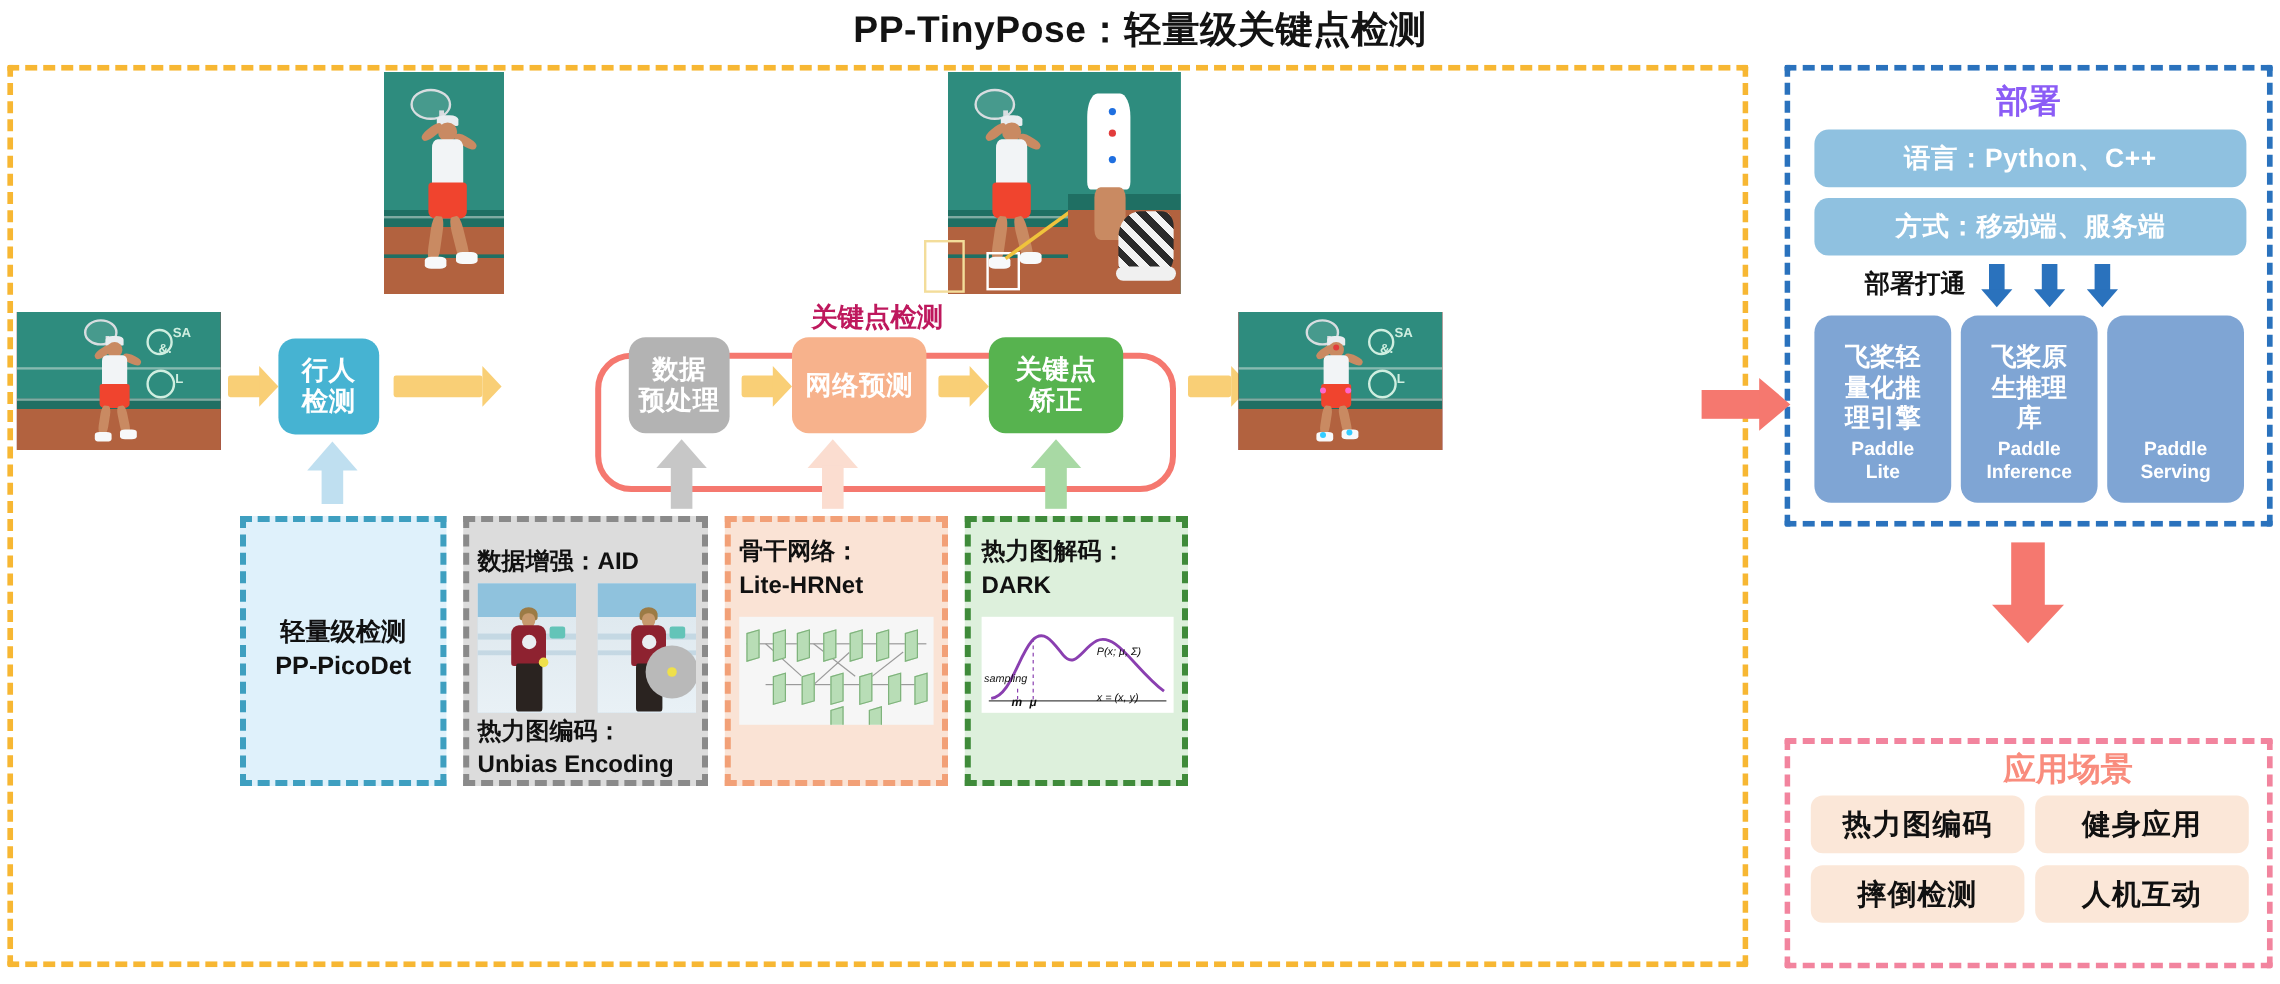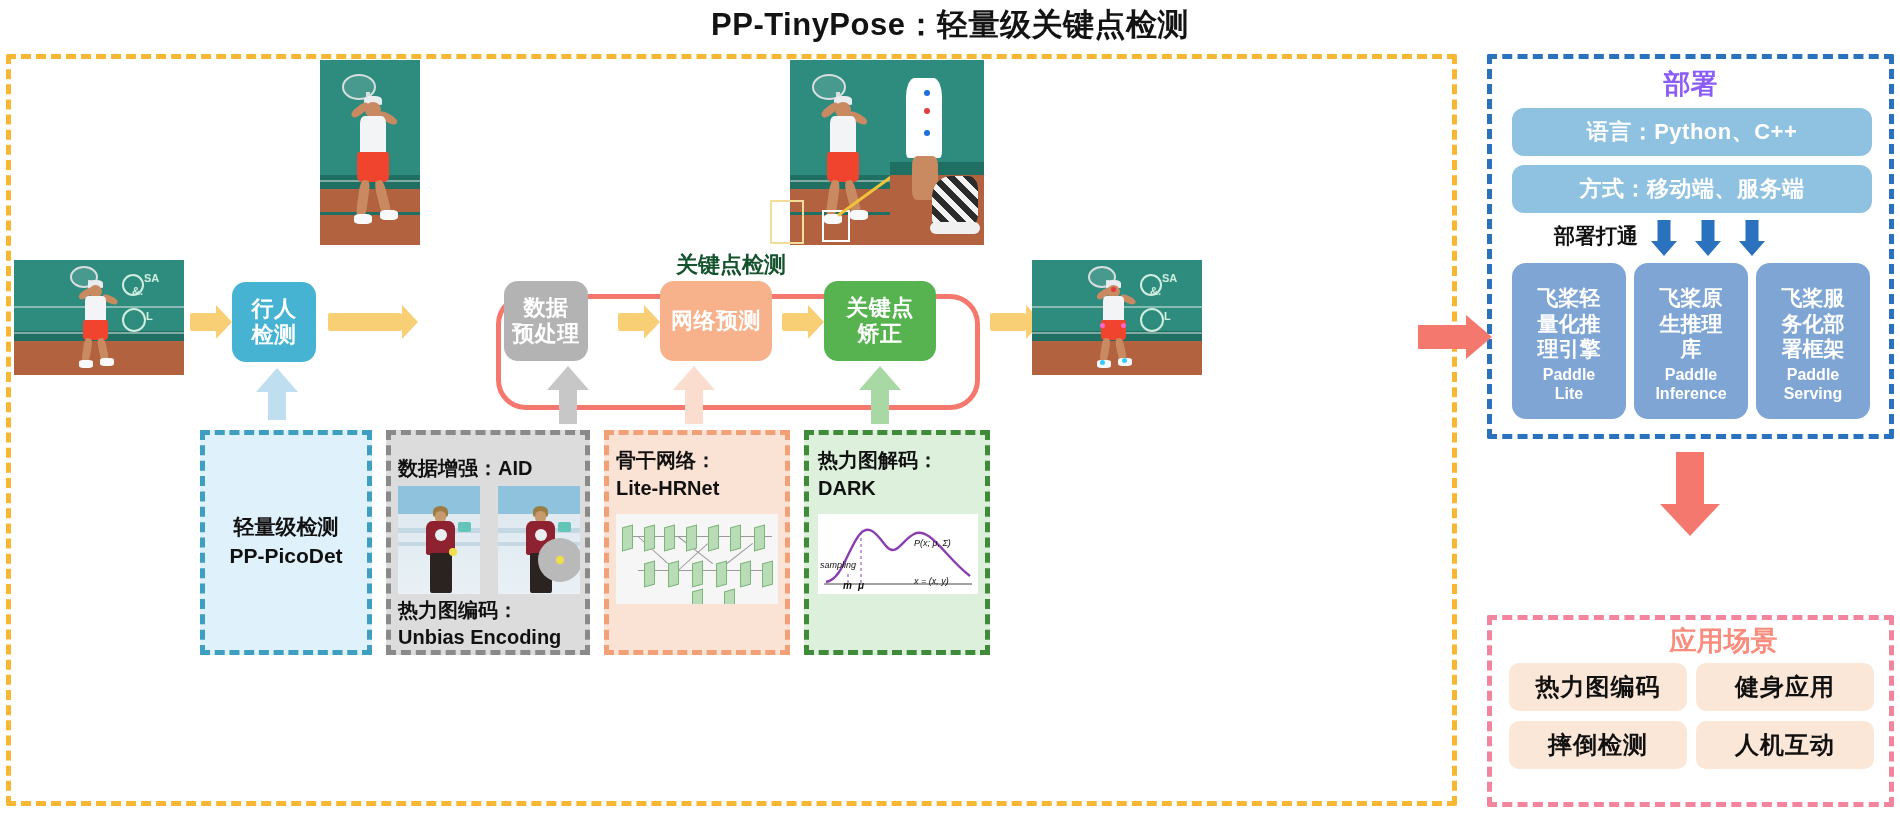"关键点检测" #kpt-group-title { color: #14532d -> #be185d }
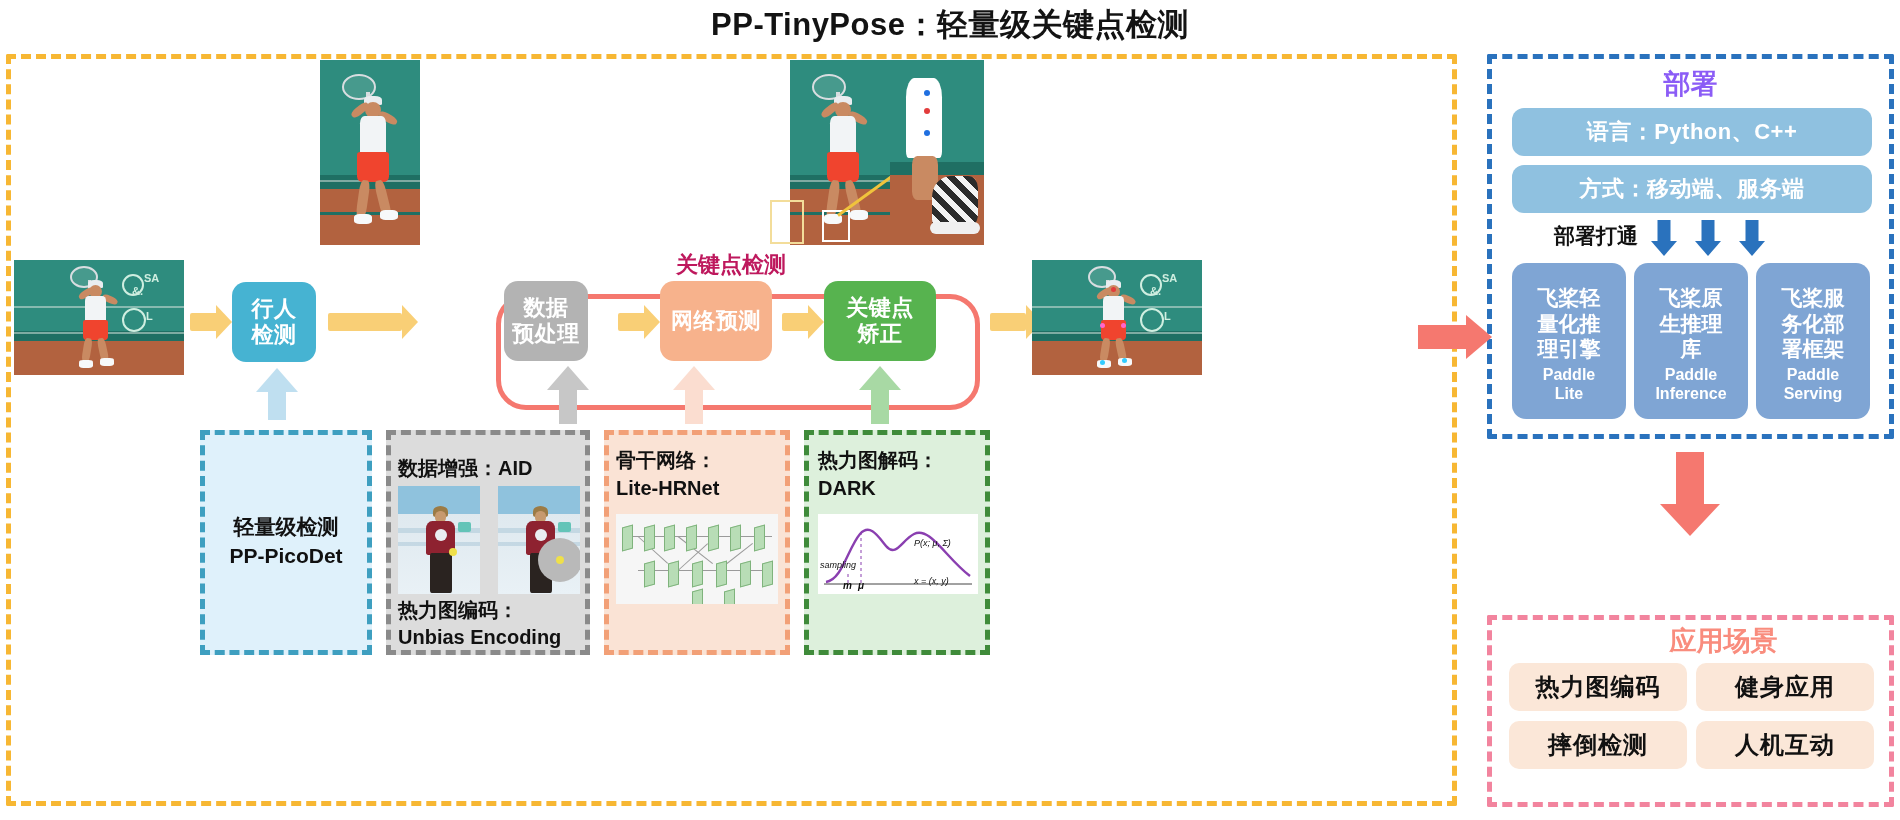"数据" div.stage { left: 504px -> 524px }
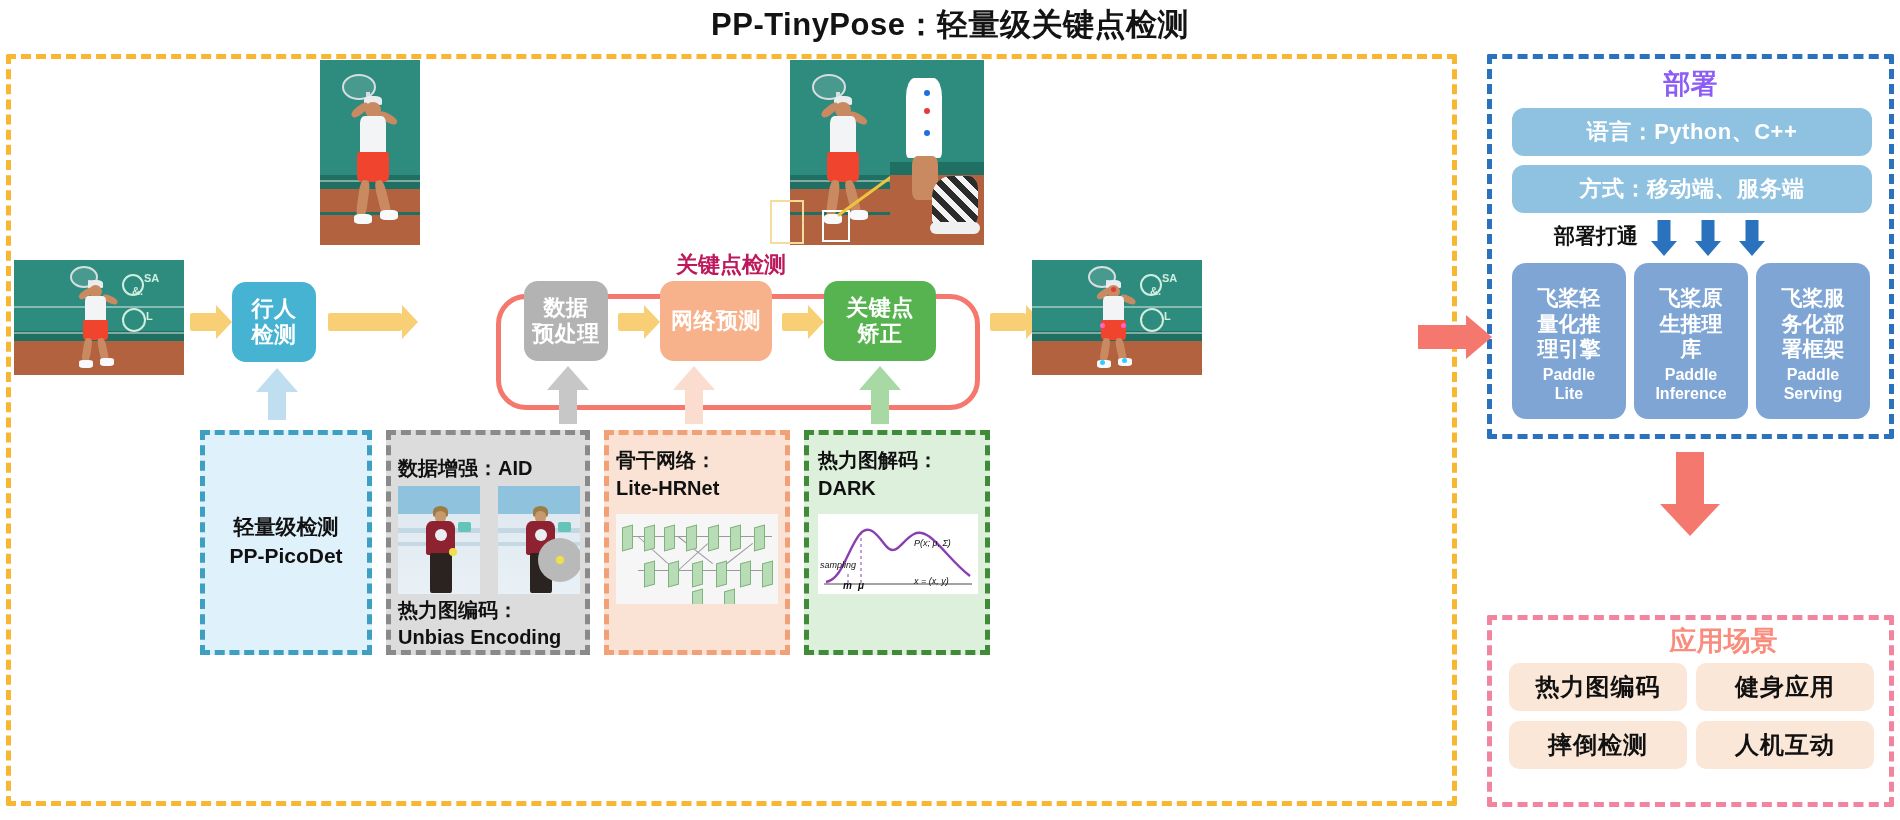"飞桨服" div.cn { html: <div> <div>飞桨服</div> <div>务化部</div> <div>署框架</div> </div> -> none }
